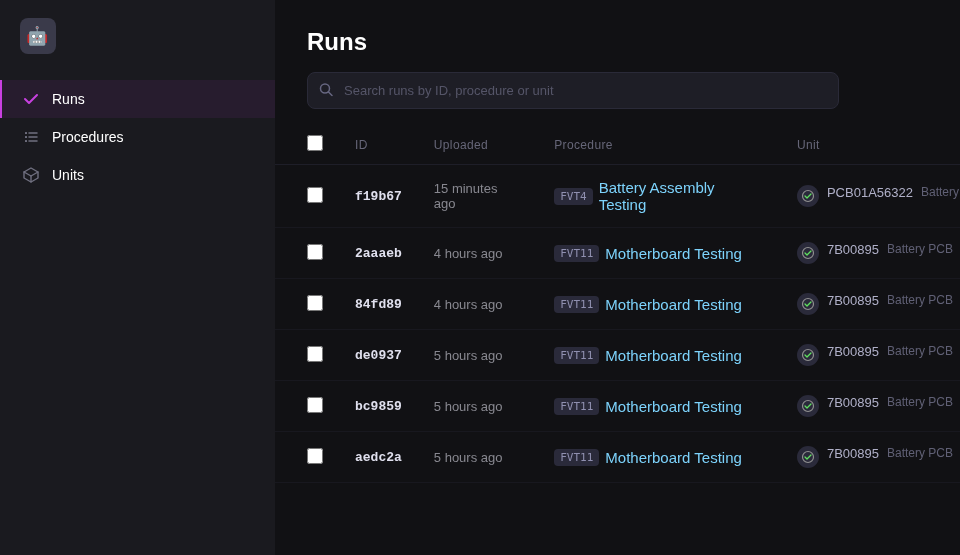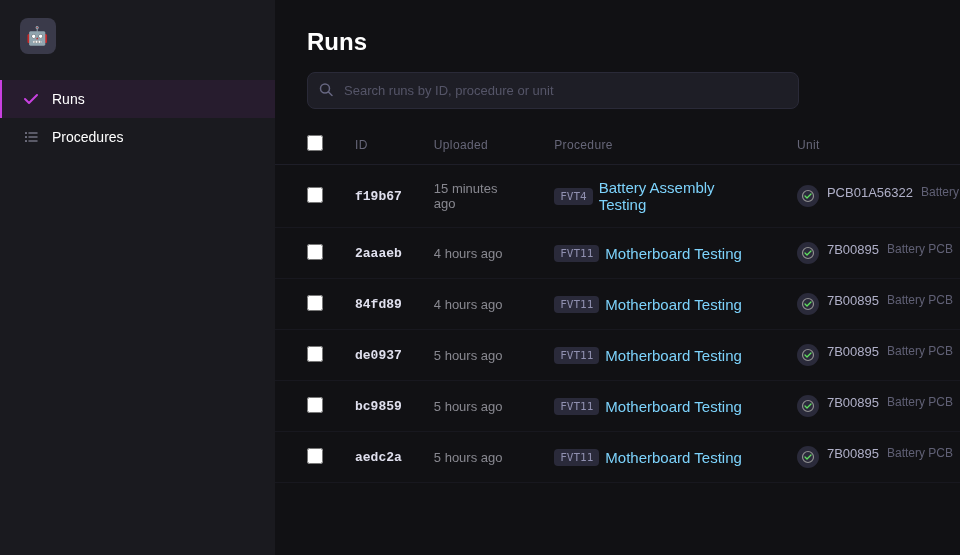"Search runs by ID, procedure" .search-bar { width: 492px -> 532px }
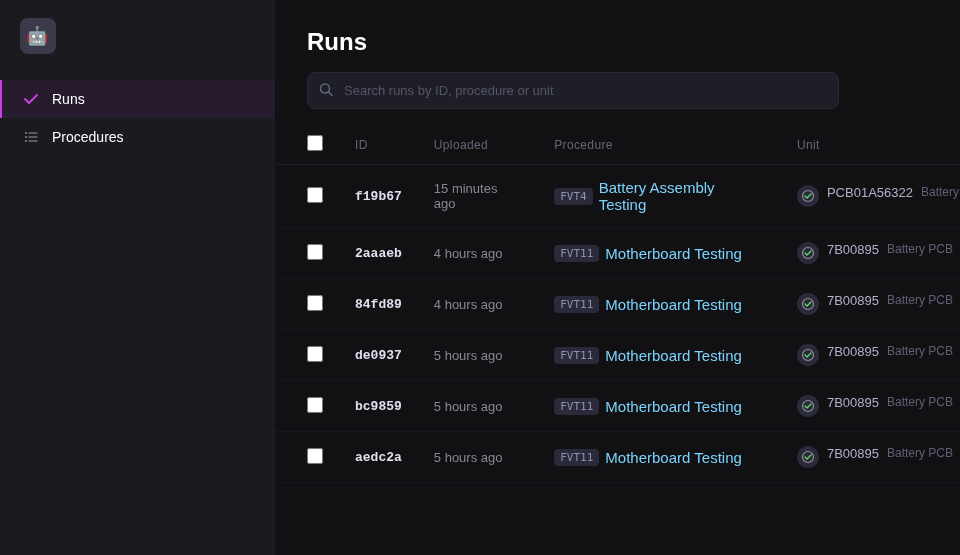"Units" div.nav-item { html: none -> <div> <span> <svg> <polyline></polyline> <polyline></polyline> <line></line> </svg> </span> <span>Units</span> </div> }
